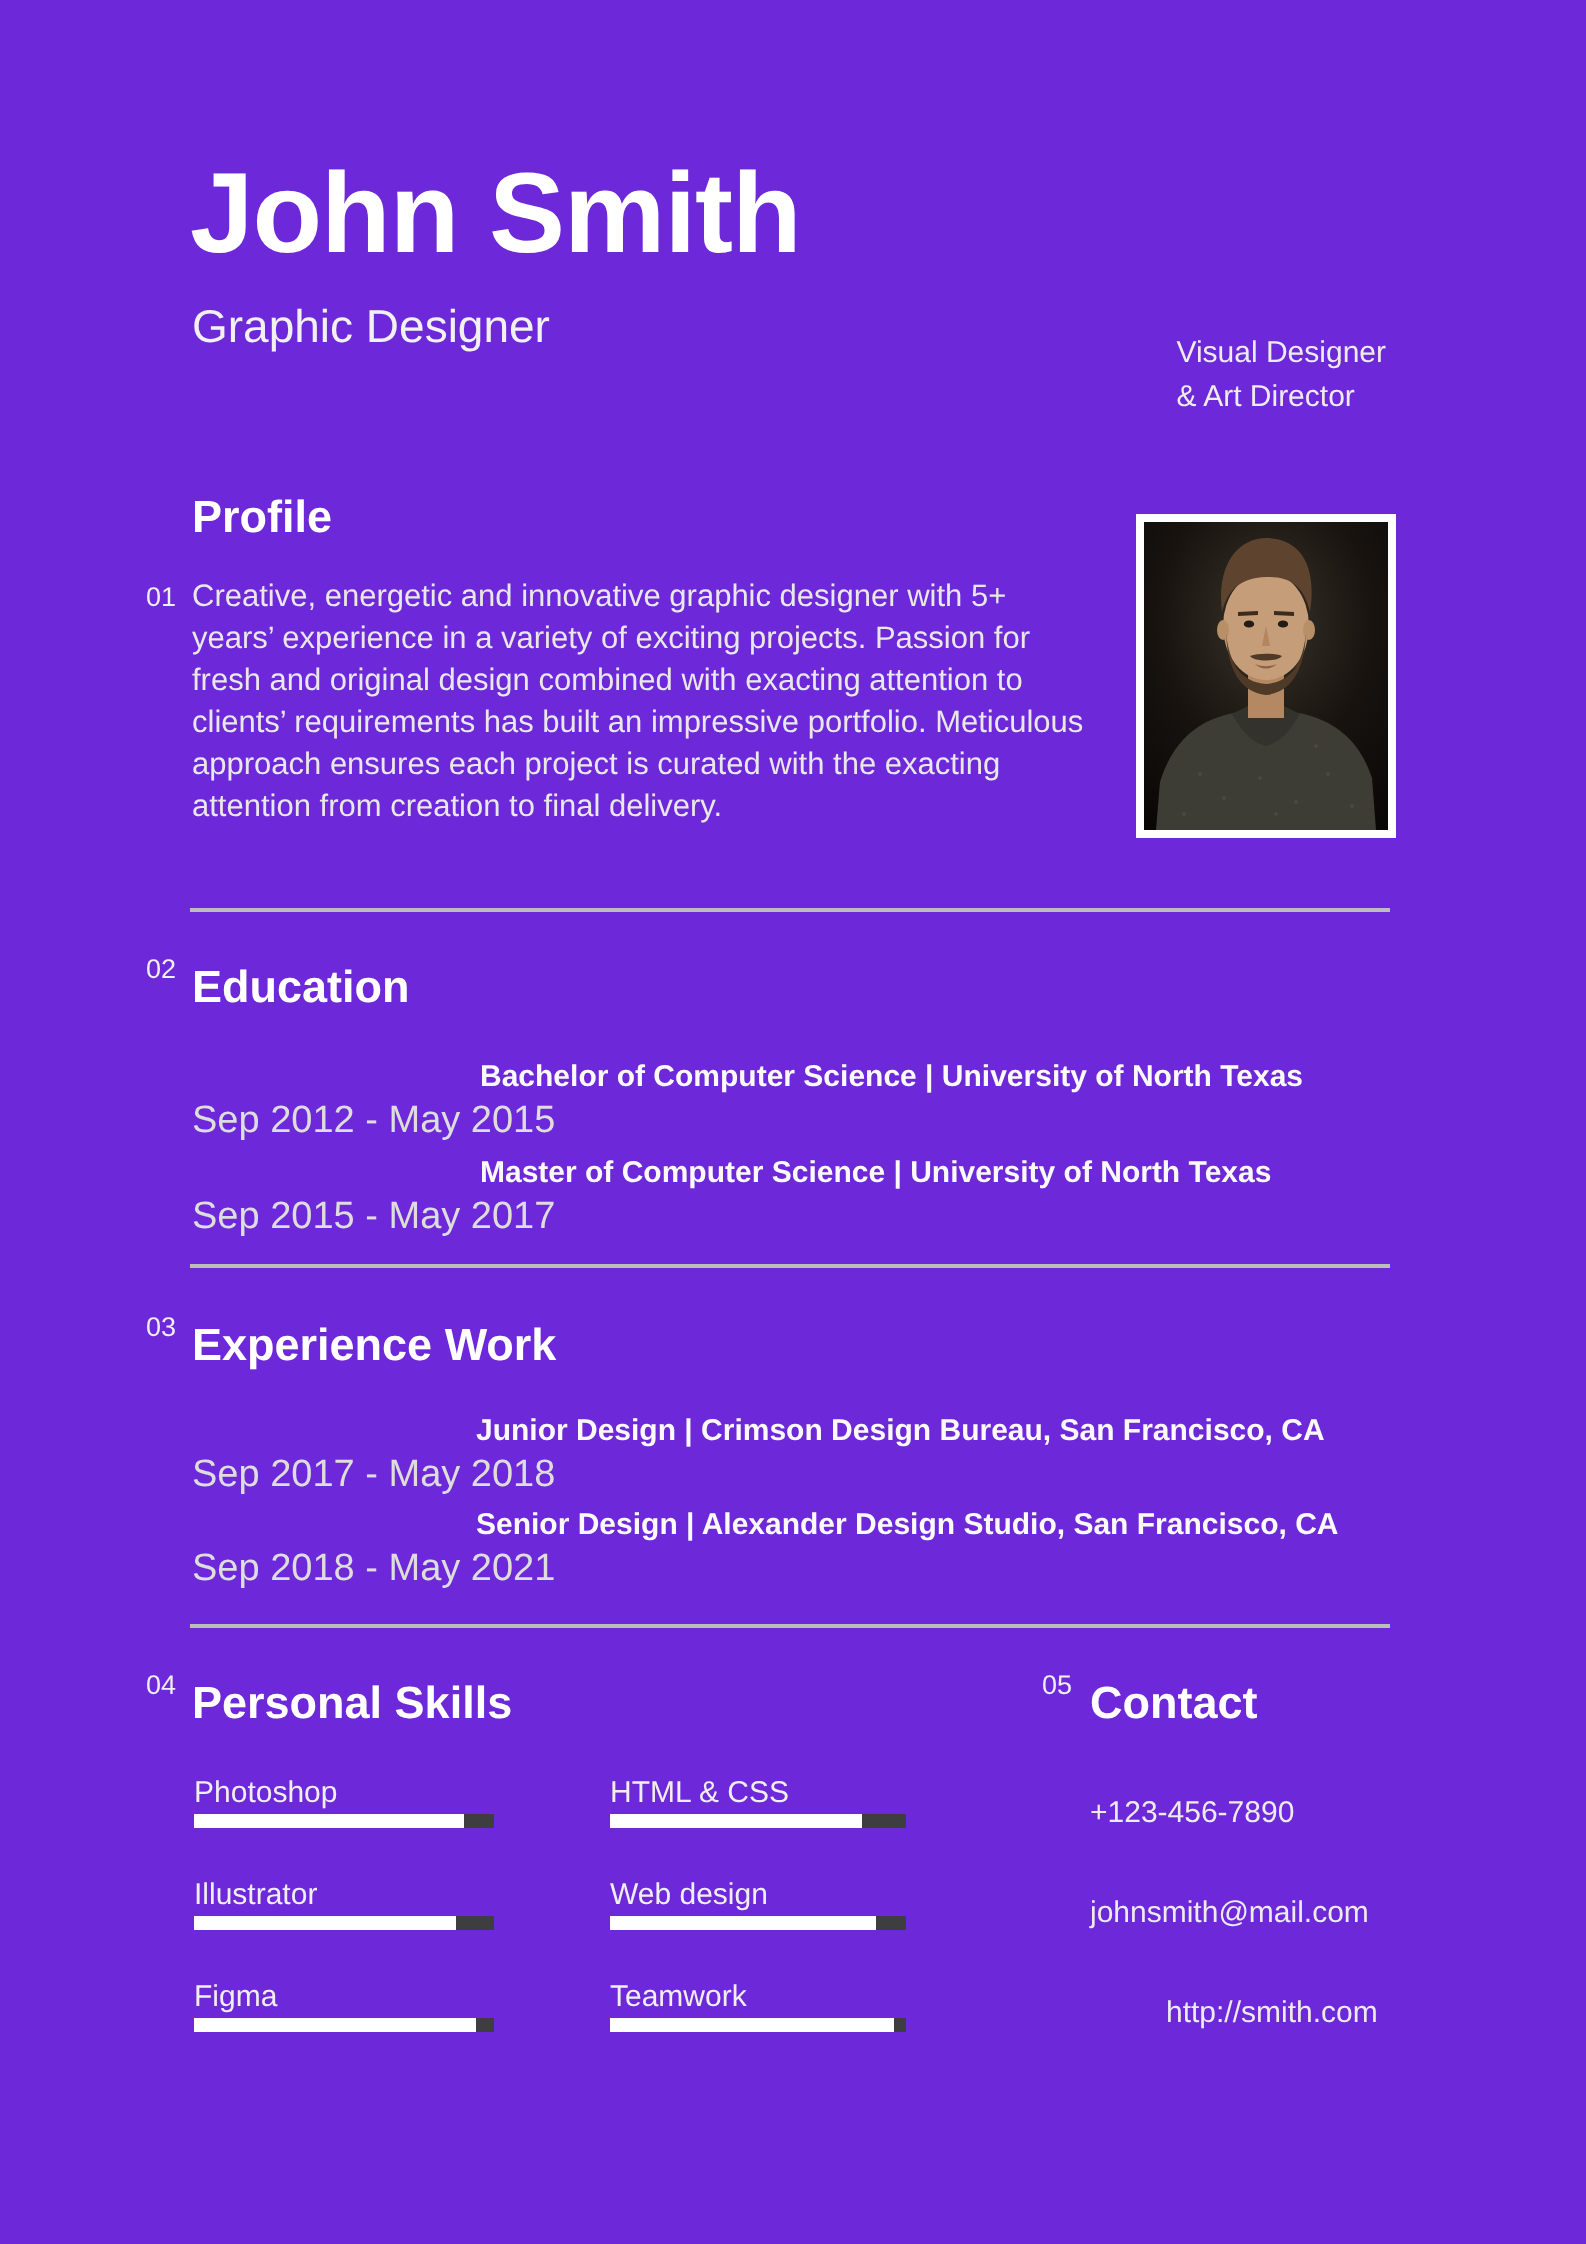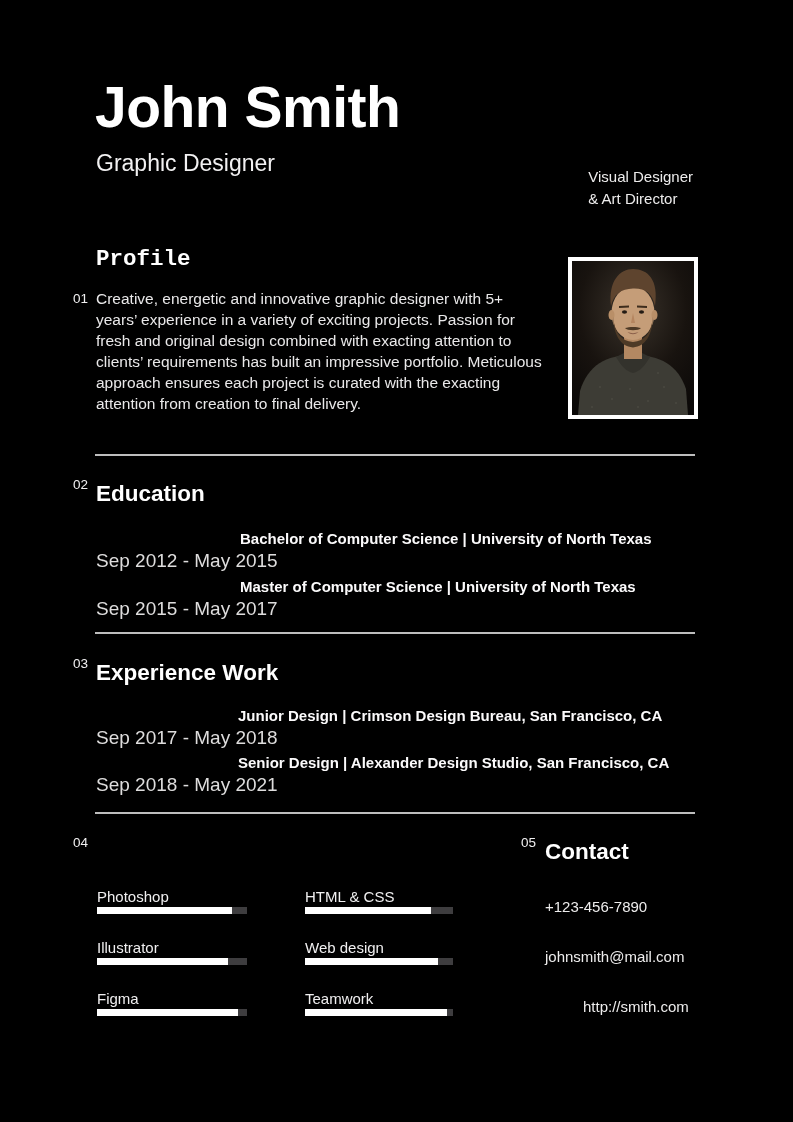"John Smith" .page { background: #000000 -> #6d28d9 }
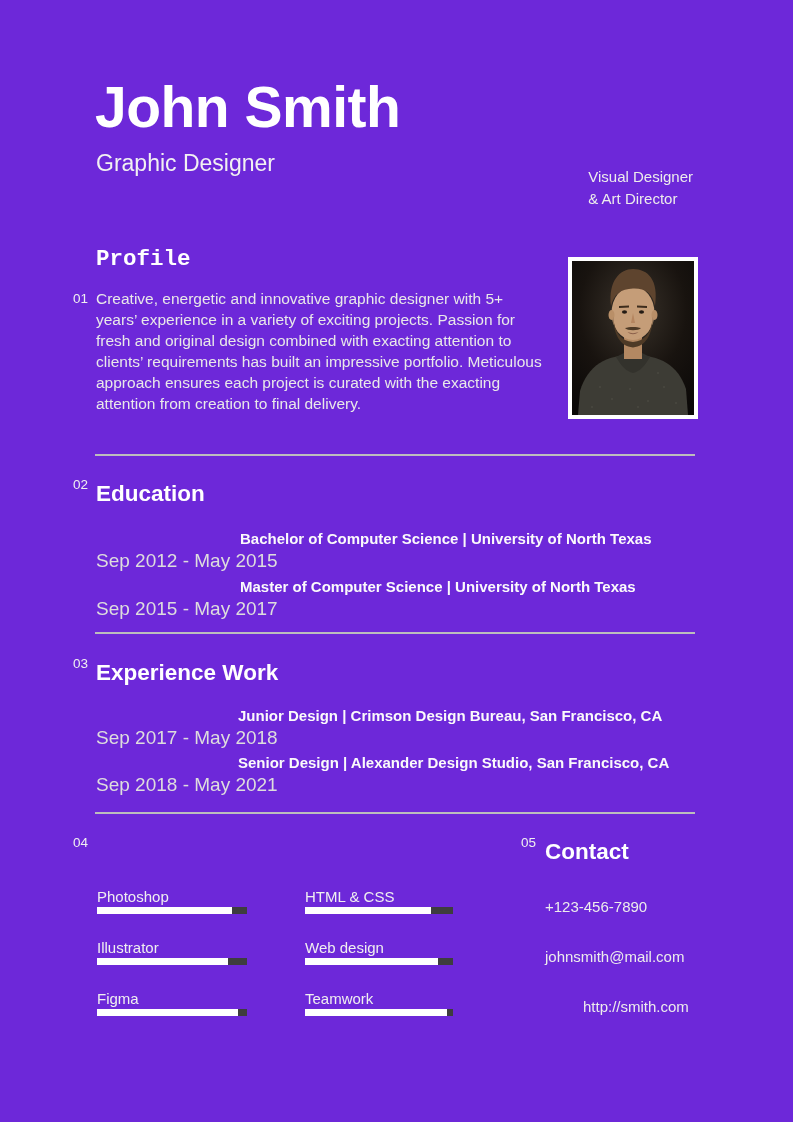"Profile" div.abs { font-family: Liberation Mono, monospace -> none }
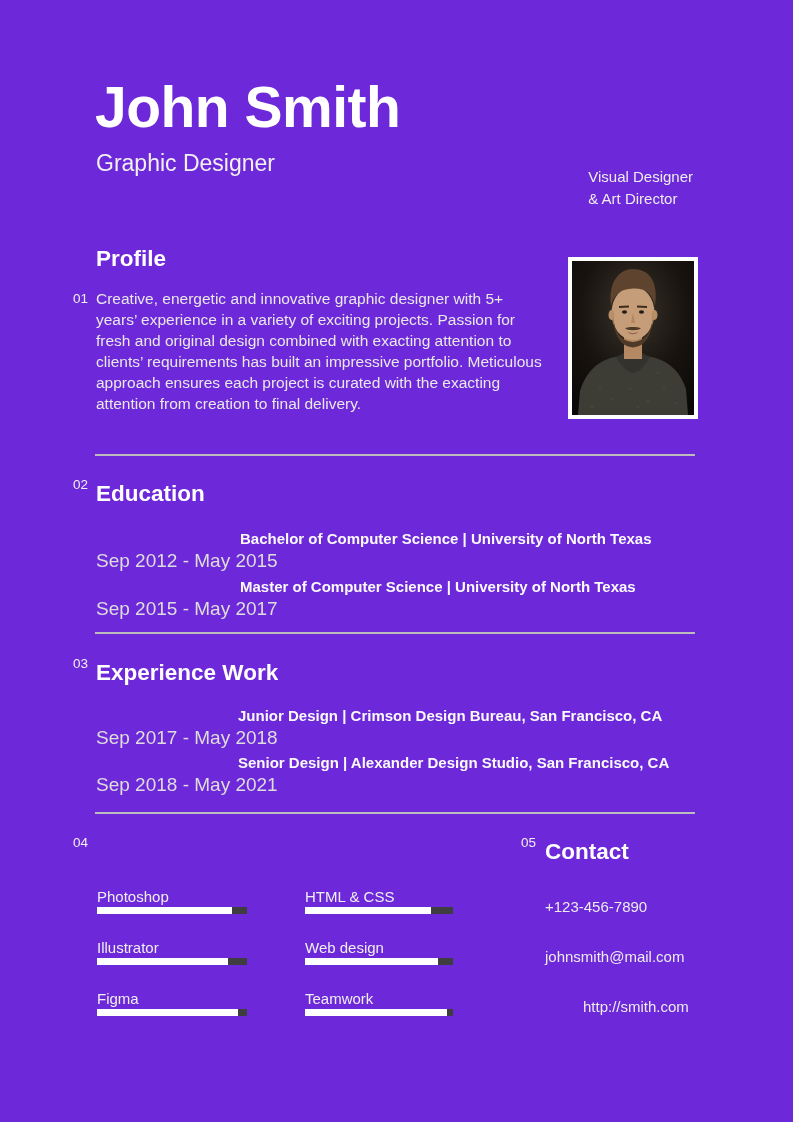"Personal Skills" div.abs { html: none -> <div>Personal Skills</div> }
